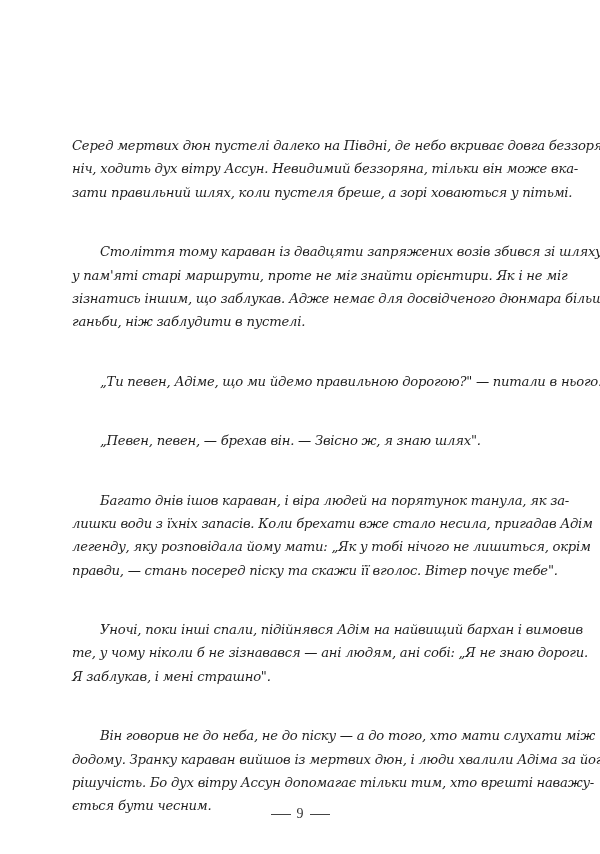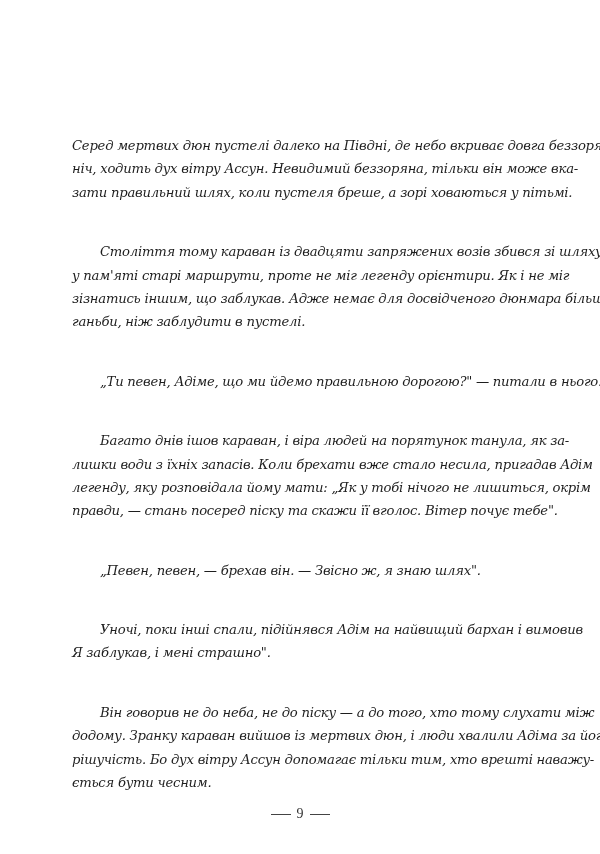"у пам'яті старі маршрути, проте" span.line { text: легенду -> знайти }
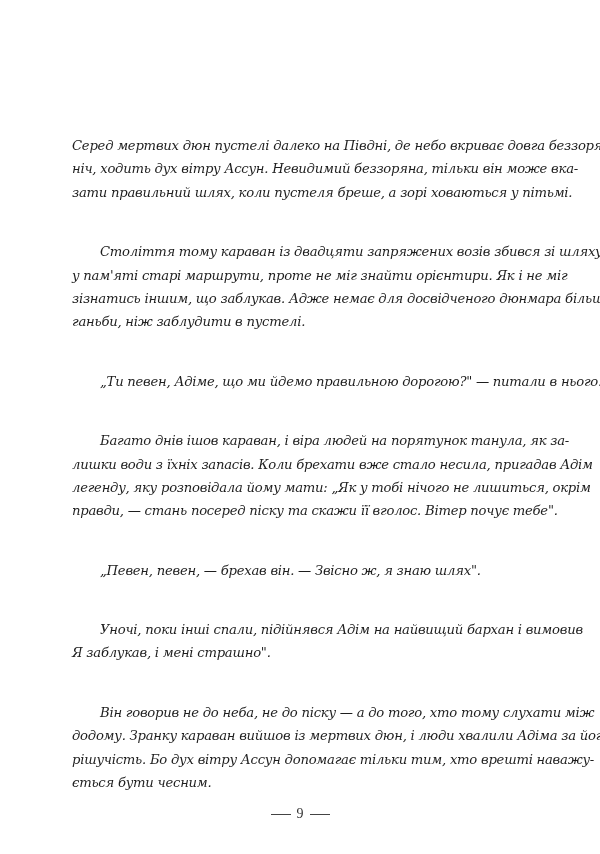"Багато днів ішов караван, і" div { order: before "„Певен, певен, — брехав він." -> after "„Певен, певен, — брехав він." }
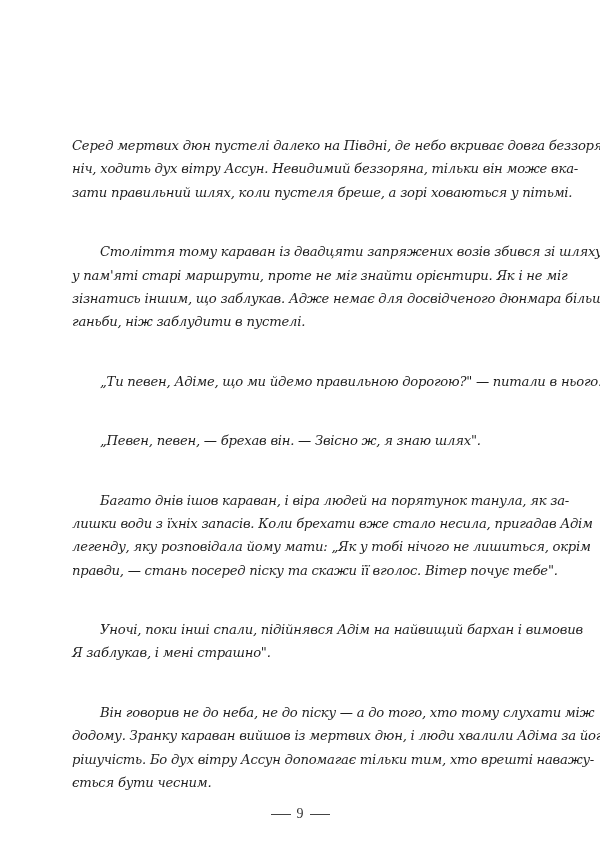"те, у чому ніколи б" span.line { html: none -> <span>те, у чому ніколи б не зізнавався — ані людям, ані собі: „Я не знаю дороги.</span> }
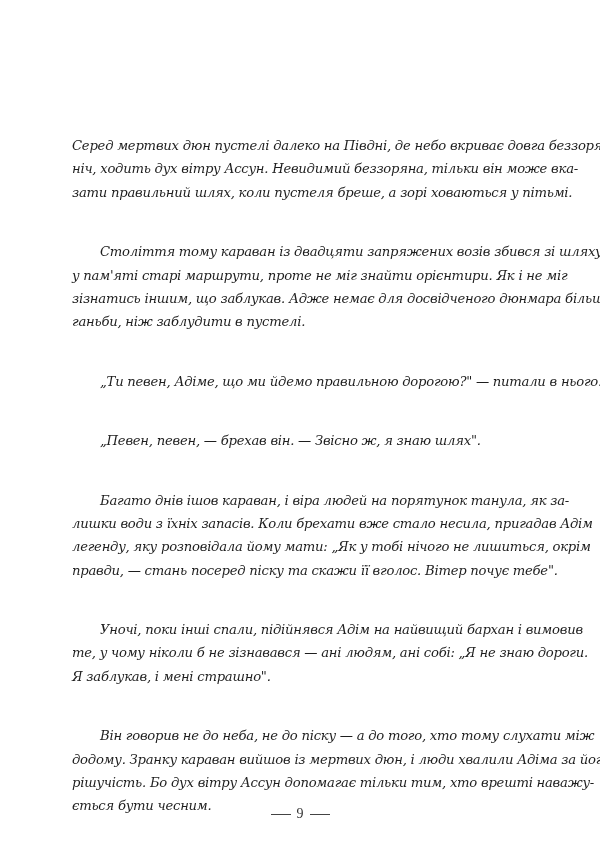"Він говорив не до неба," span.line { text: тому -> мати }
